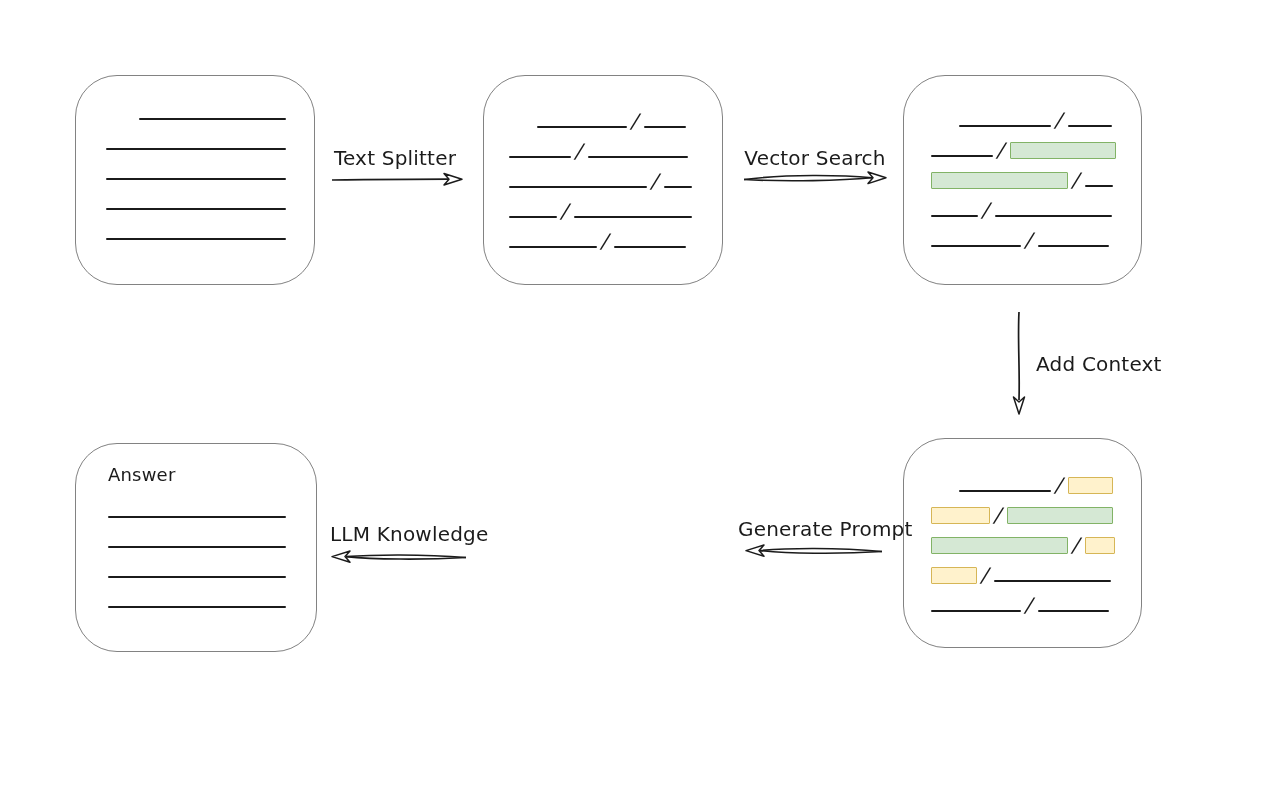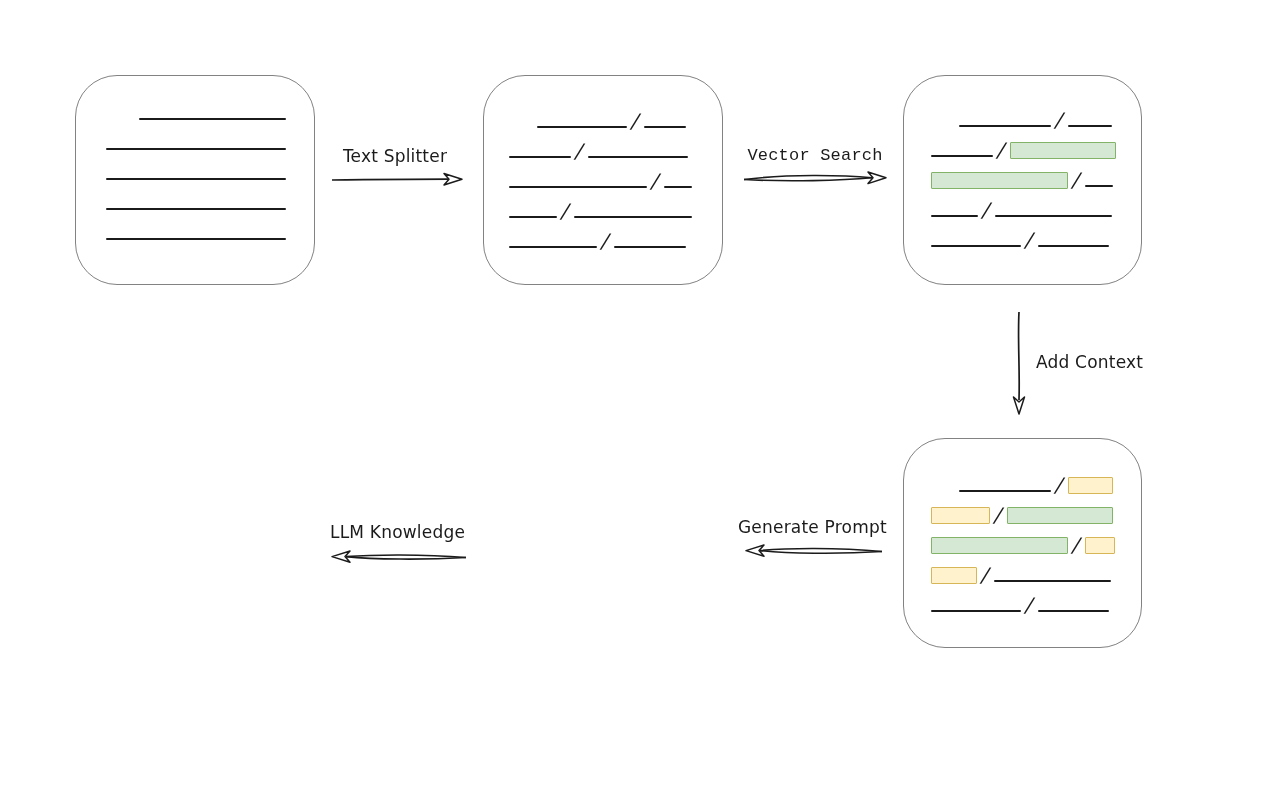"Text Splitter" .arrow-label { font-size: 17px -> 20px }
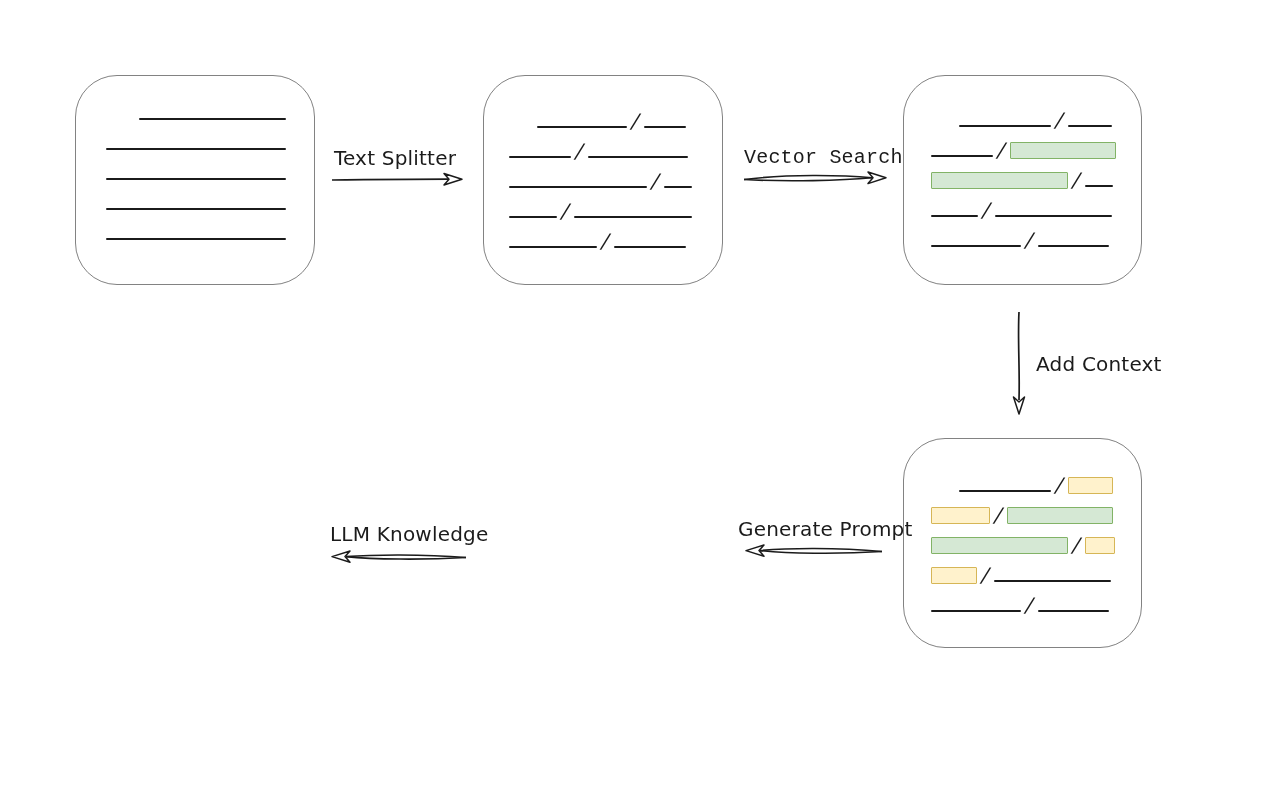"Vector Search" div.arrow-label { font-family: Liberation Mono, monospace -> none }
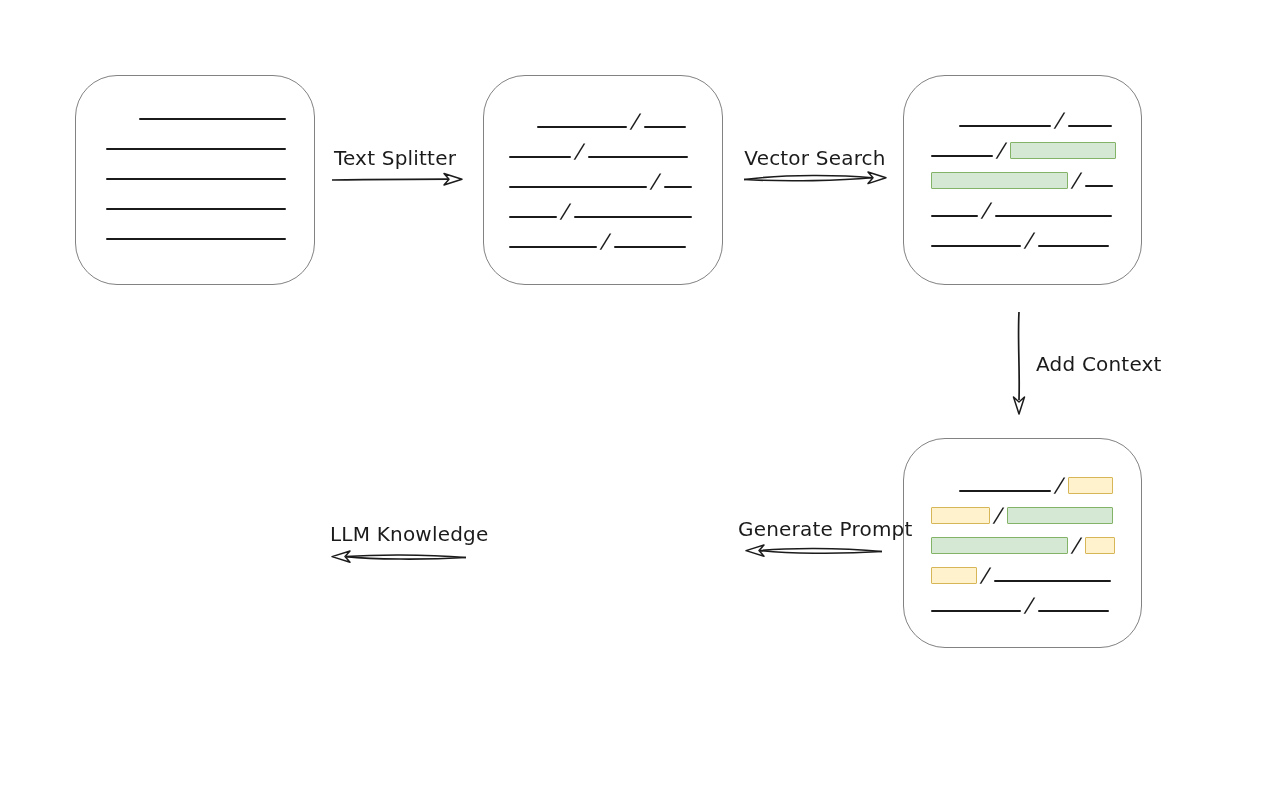"Answer" div.box { html: none -> <div> <div>Answer</div> <div> <div> <span></span> </div> <div> <span></span> </div> <div> <span></span> </div> <div> <span></span> </div> </div> </div> }
